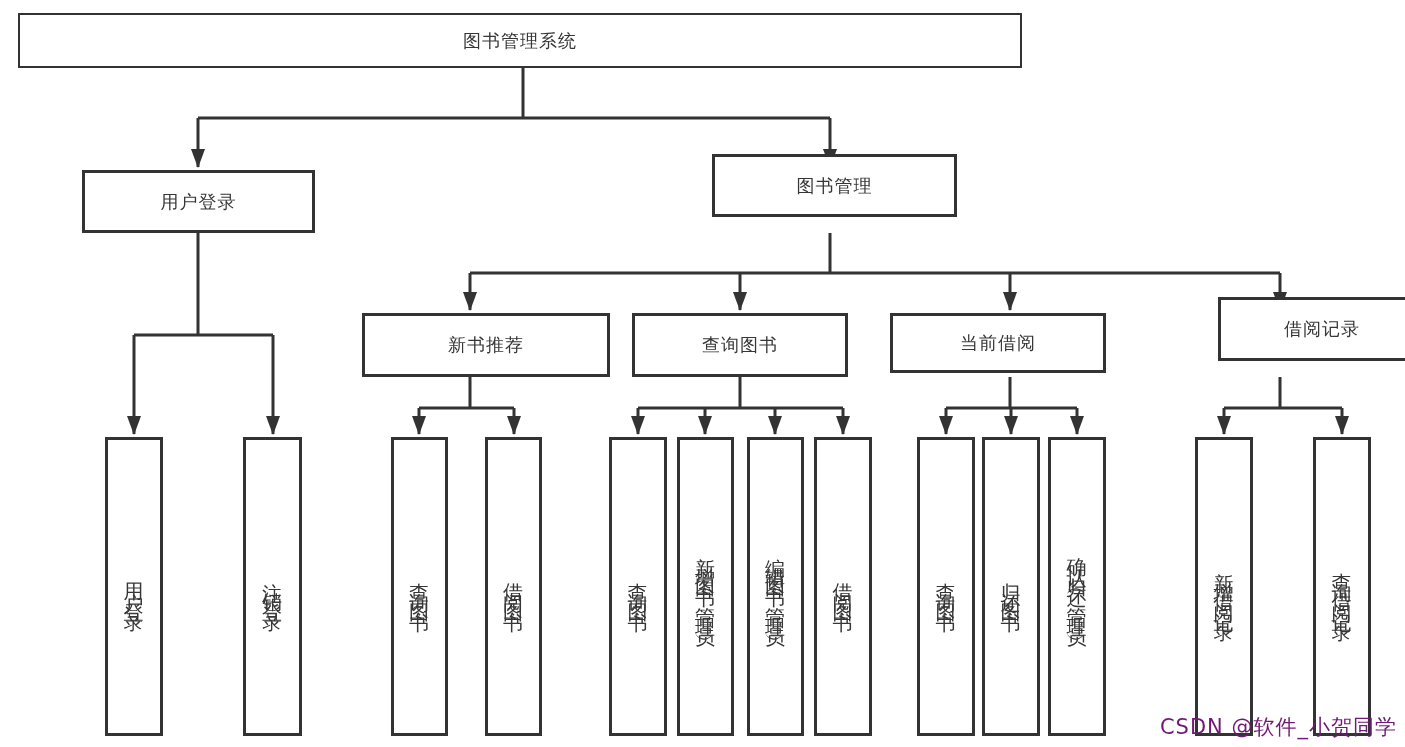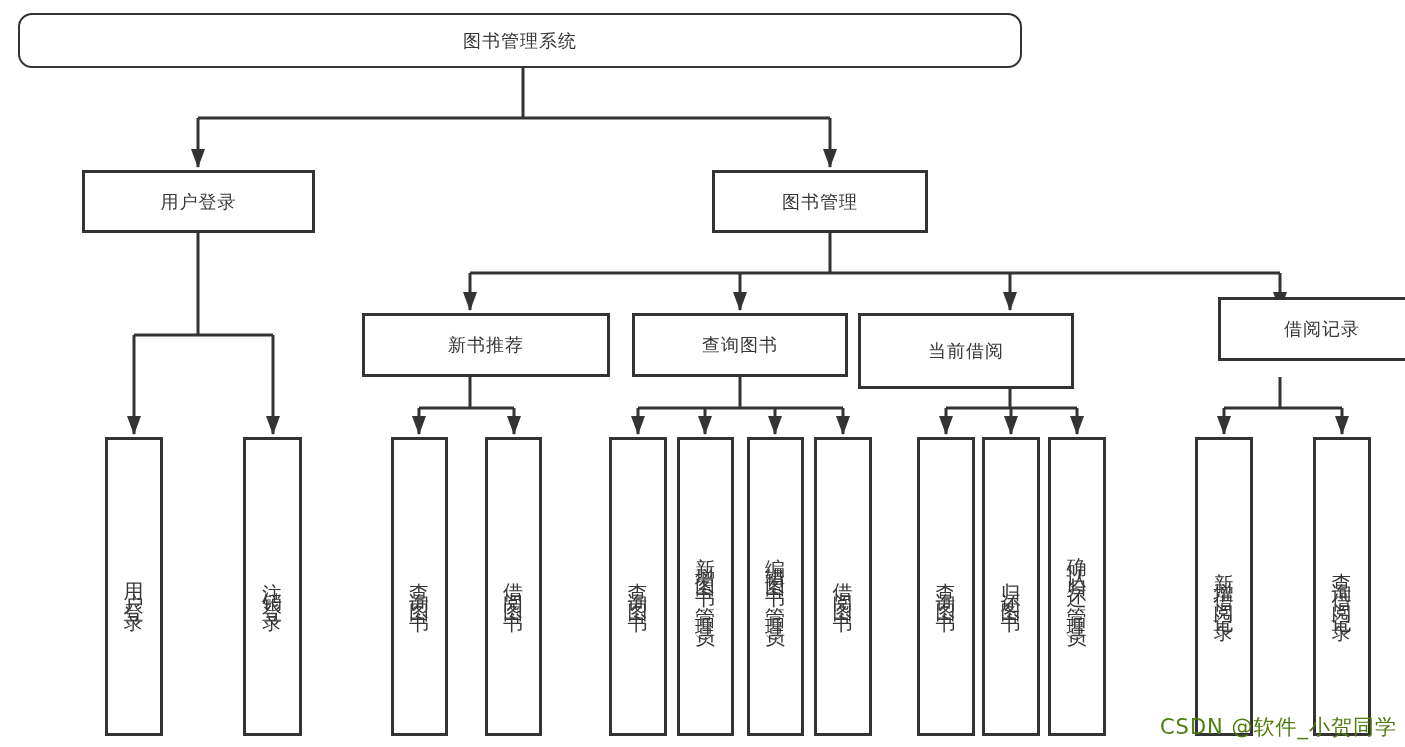"图书管理系统" div.box { border-radius: 14px -> none }
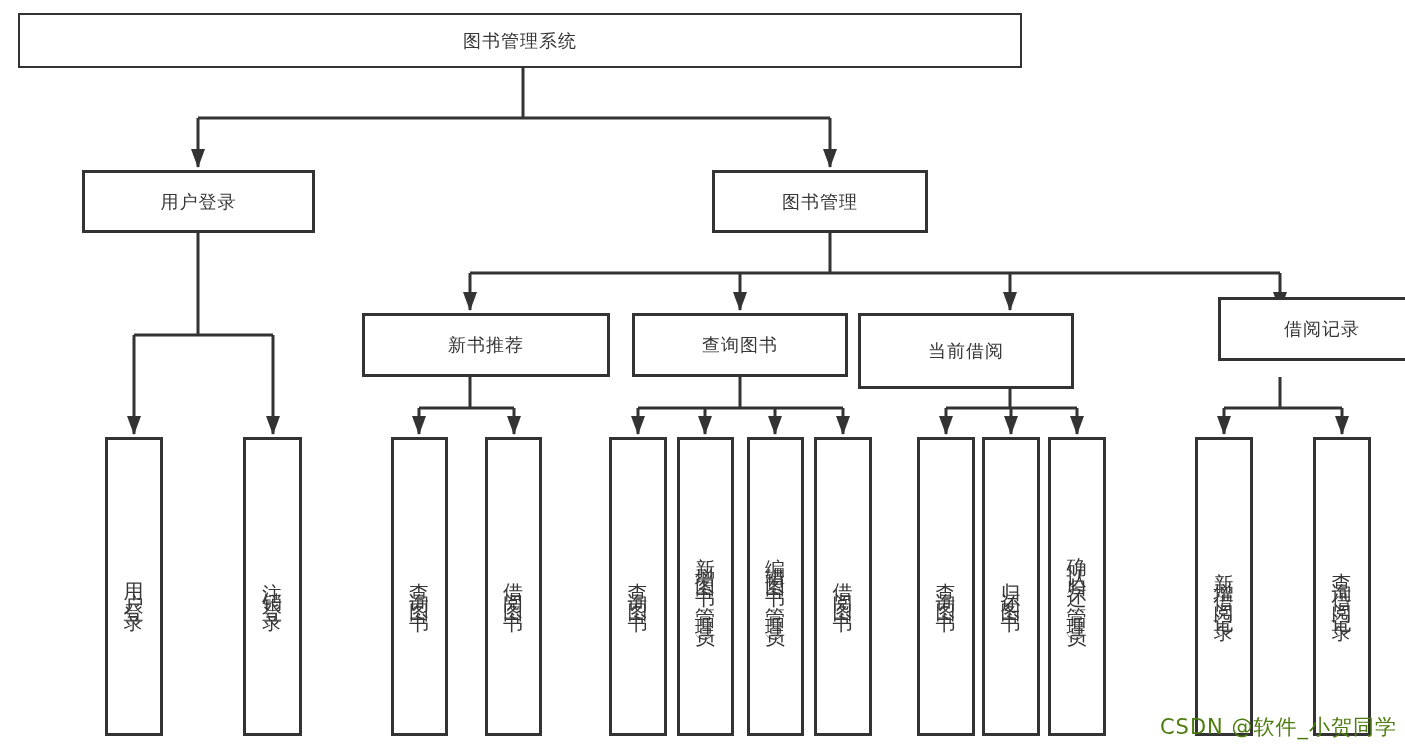"图书管理" div.box { top: 170px -> 154px; width: 216px -> 245px }
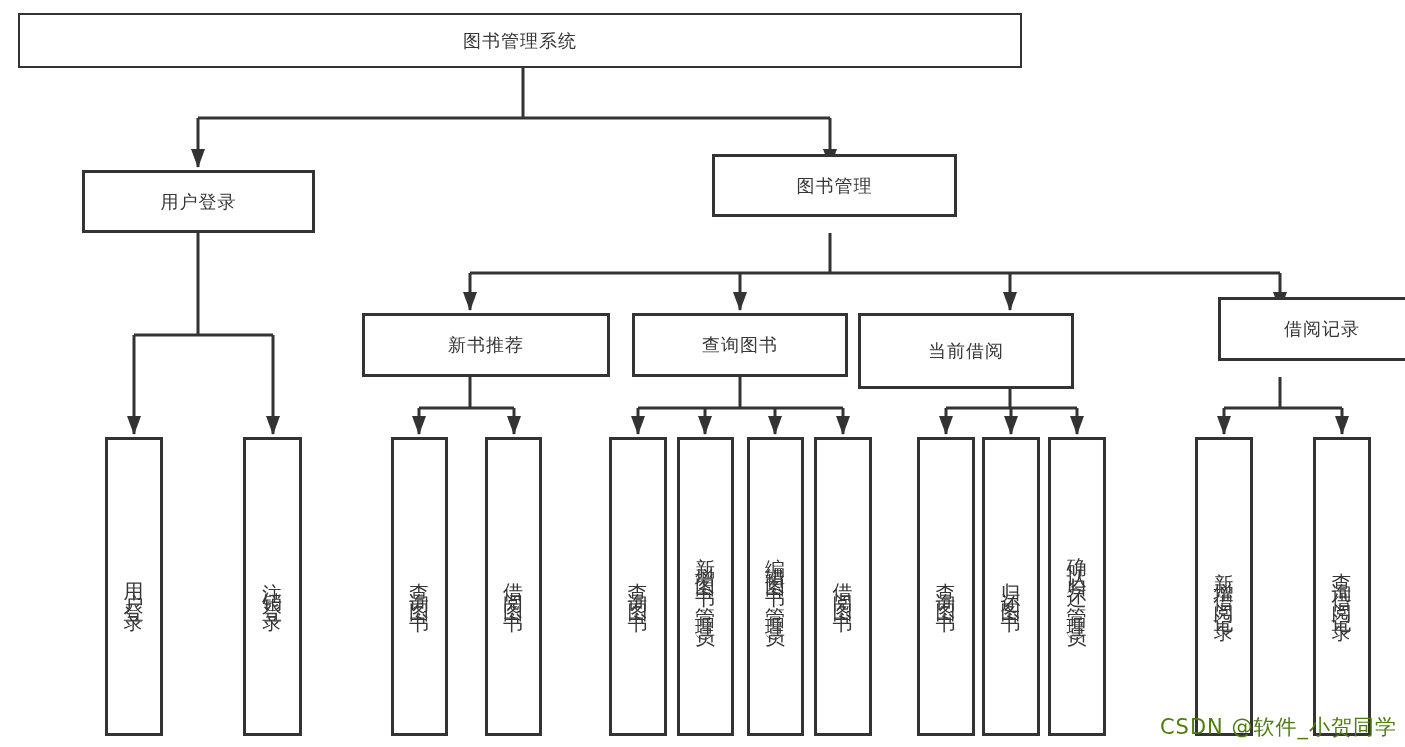"当前借阅" div.box { height: 76px -> 60px; left: 858px -> 890px }
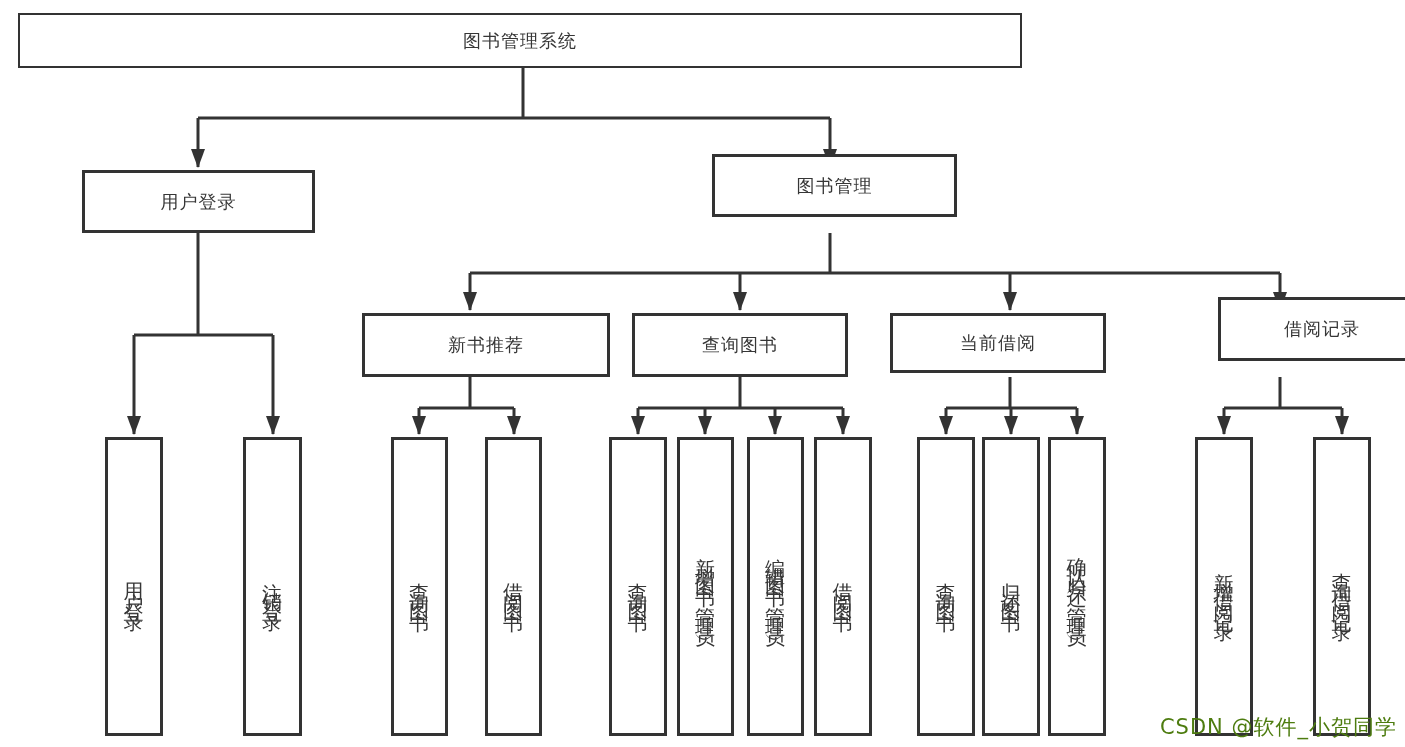"CSDN @软件_小贺同学" .watermark { color: #4d7c0f -> #701a75 }
